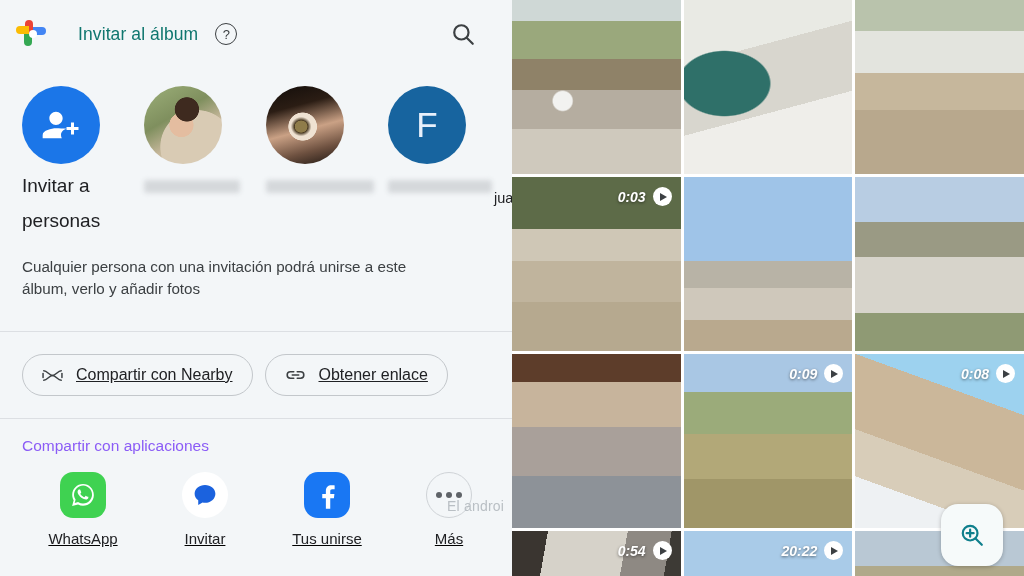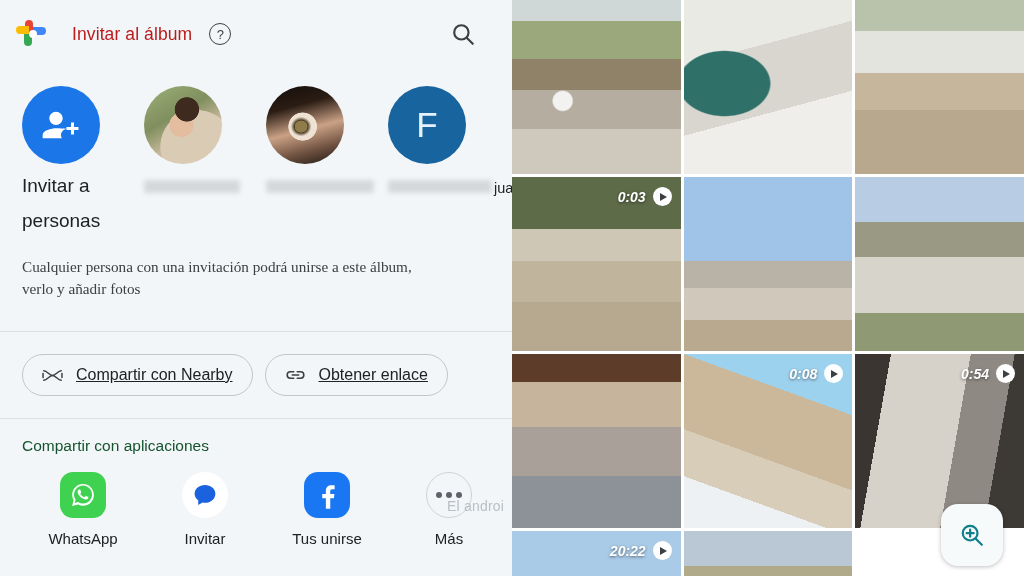"Invitar al álbum" .header-title { color: #b91c1c -> #0f766e; margin-left: 24px -> 30px }
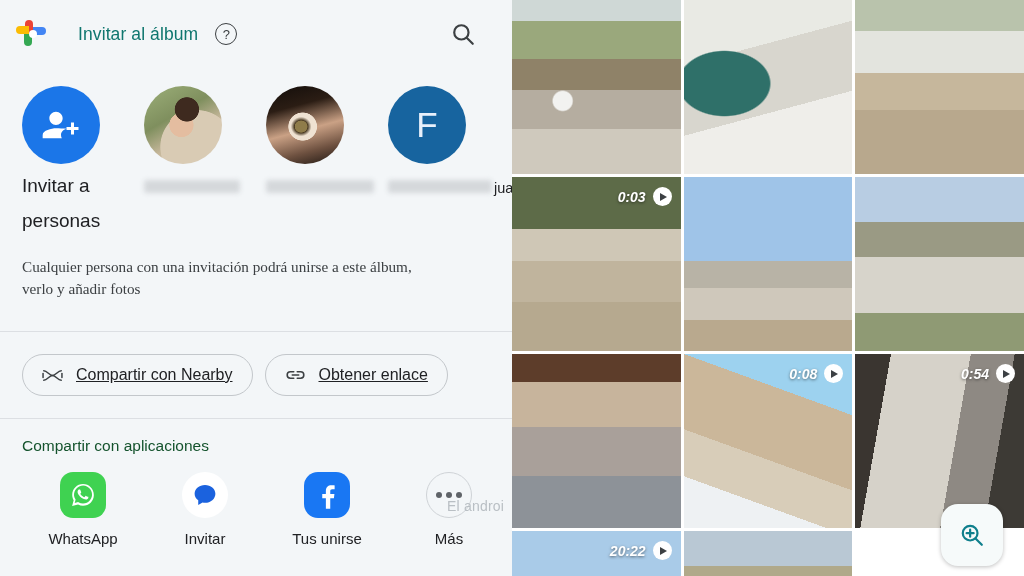"jua" .name-tail { top: 112px -> 122px }
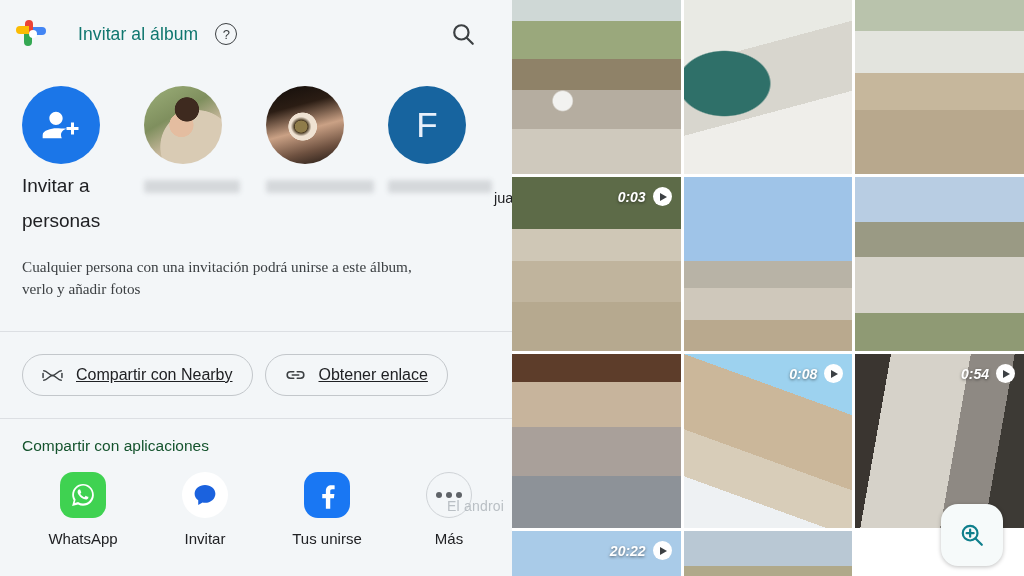"Cualquier persona con una invitación" .desc { font-family: Liberation Serif, serif -> none }
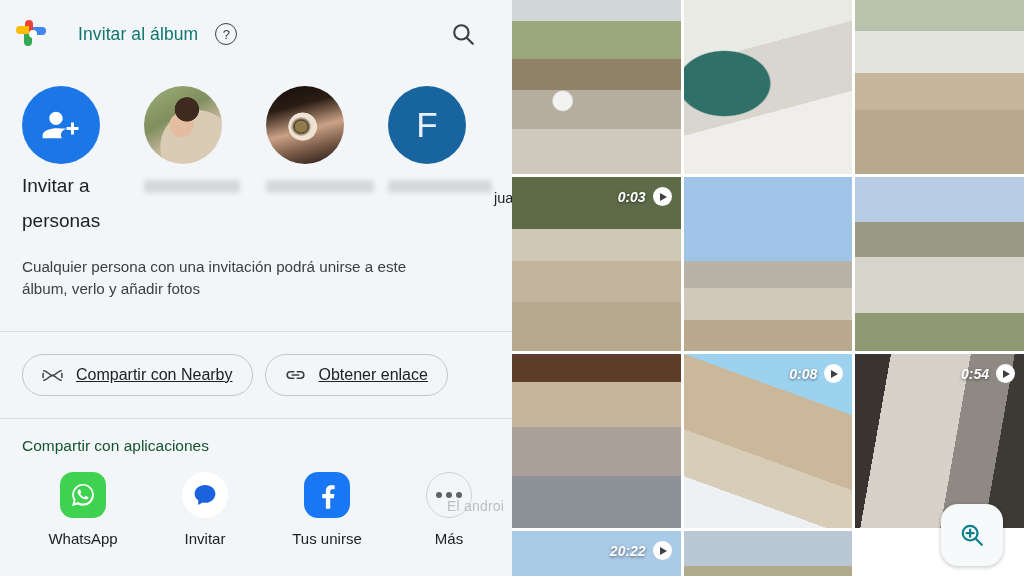"0:09" div.cell { html: none -> <div> <div></div> <div> <span>0:09</span> <span></span> </div> </div> }
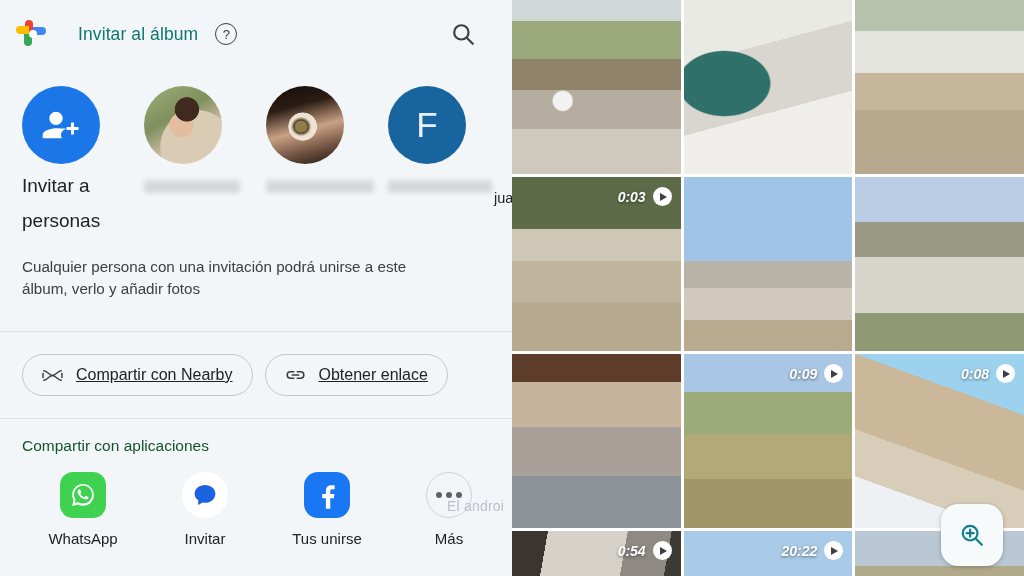"Compartir con aplicaciones" .apps-title { color: #14532d -> #8b5cf6 }
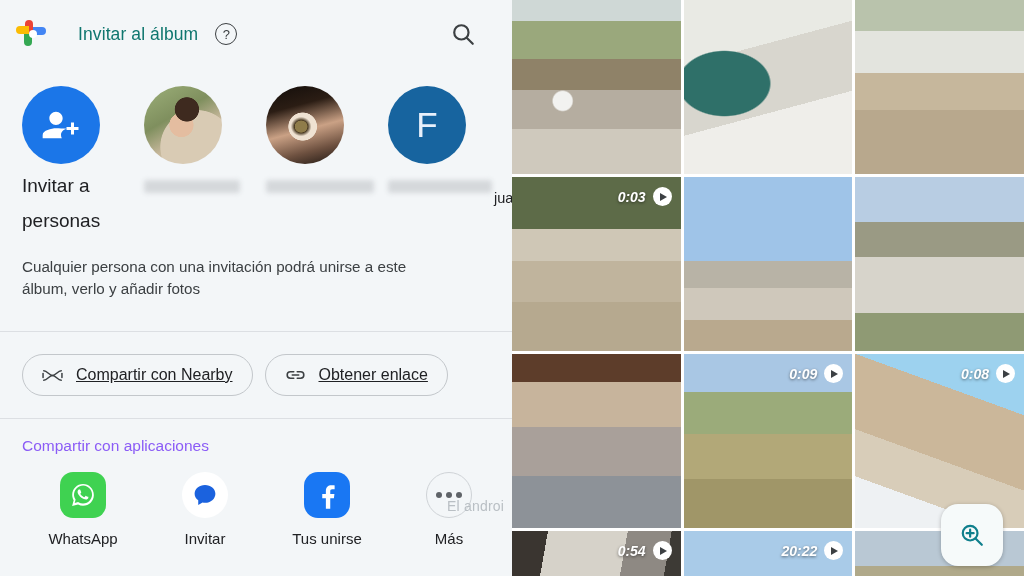"WhatsApp" .app { text-decoration: none -> underline }
